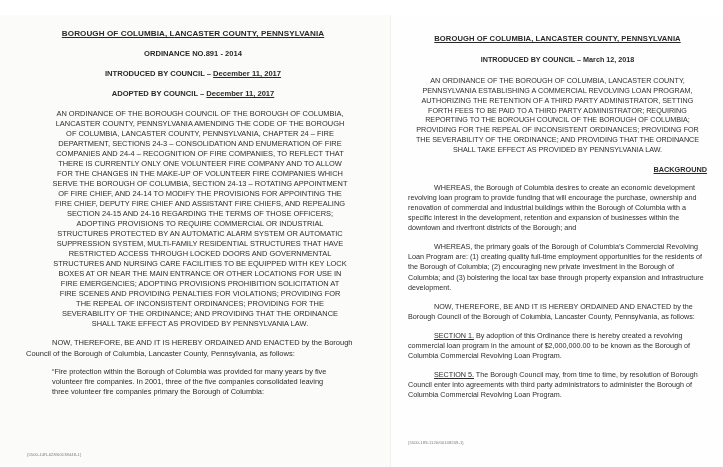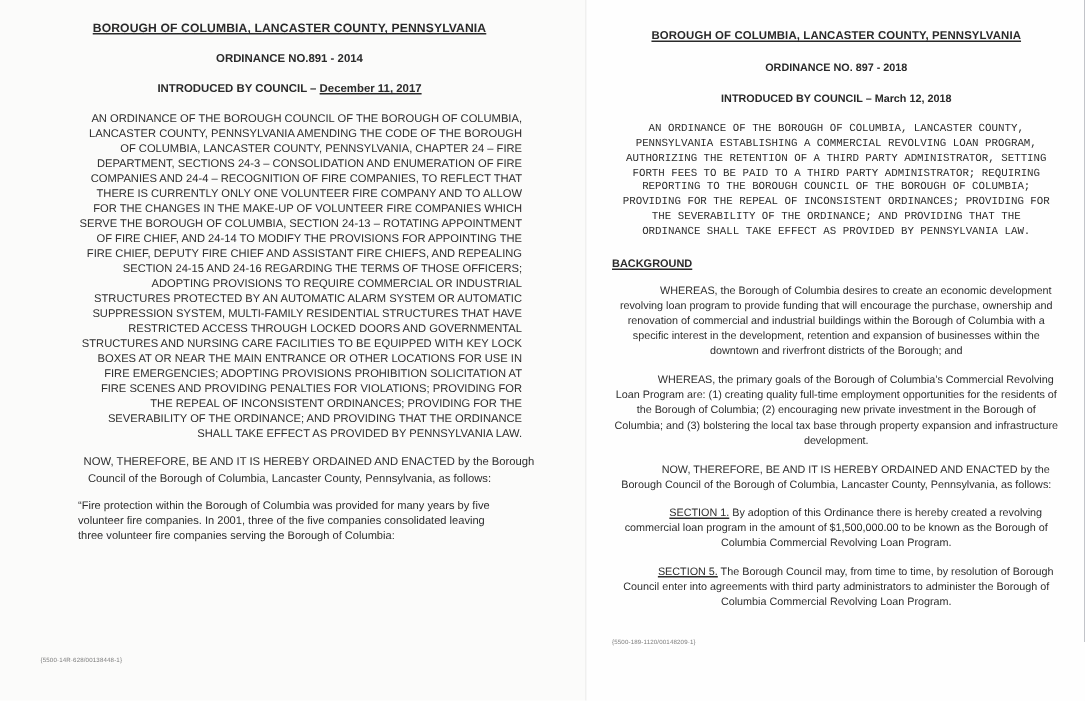"BOROUGH OF COLUMBIA, LANCASTER COUNTY," .viewport { margin-top: none -> 15px }
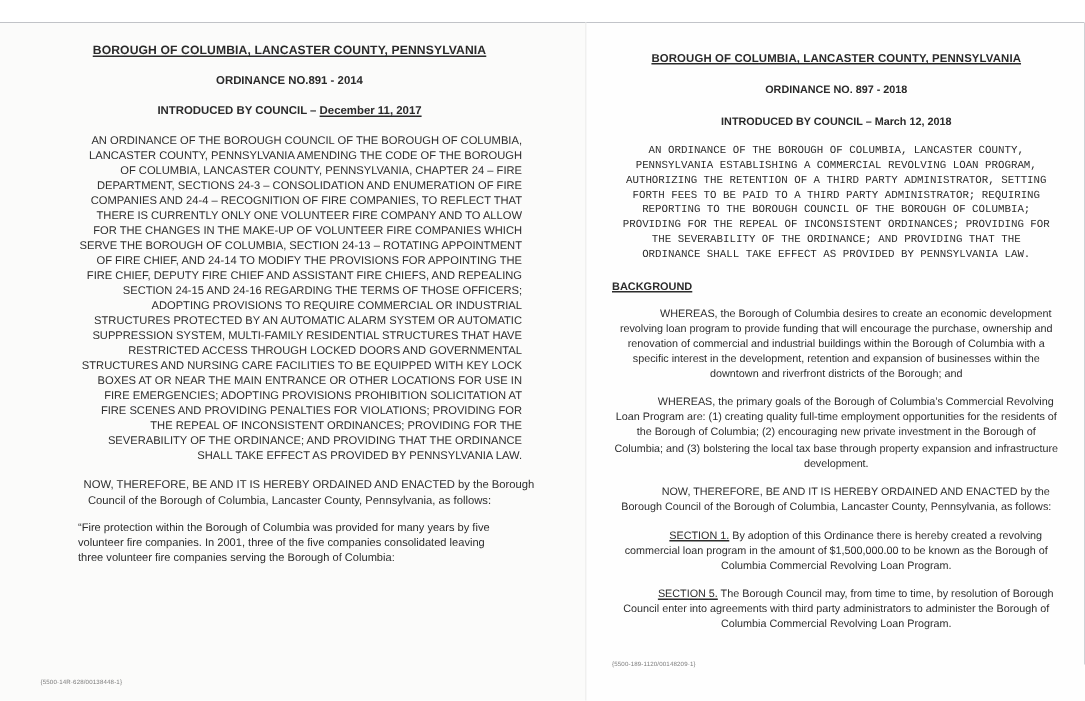"ORDINANCE NO. 897 - 2018" div.ord-line { html: <div>ORDINANCE NO. 897 - 2018</div> -> none }
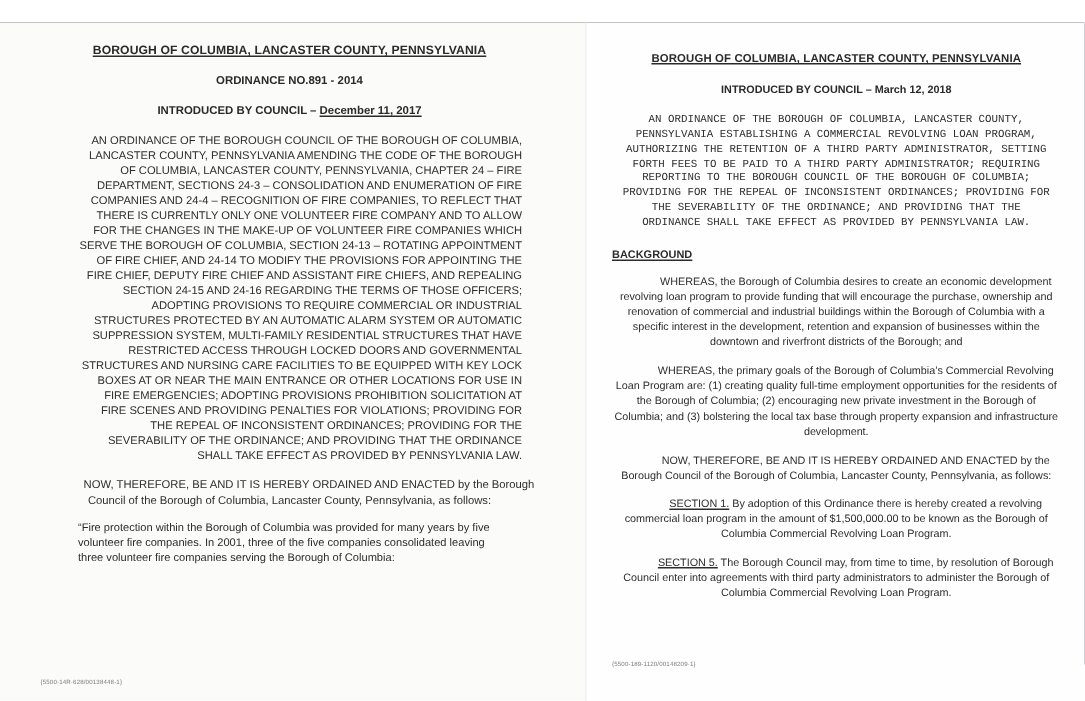"AN ORDINANCE OF THE BOROUGH OF" .page-right .preamble { font-family: Liberation Mono, monospace -> none }
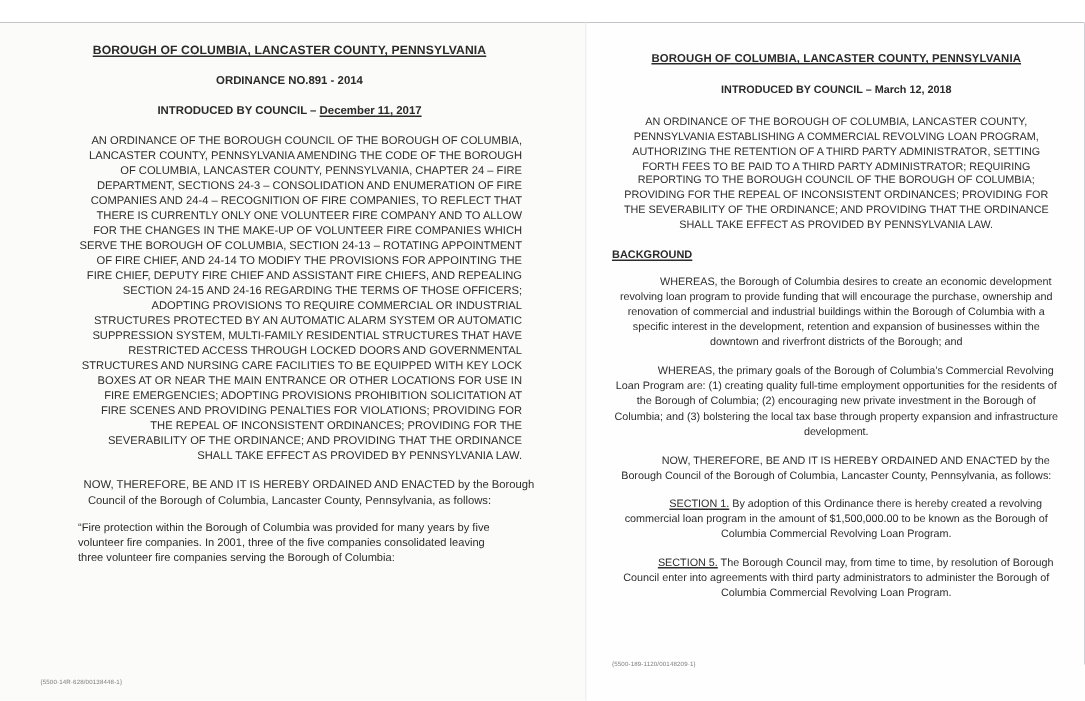"ADOPTED BY COUNCIL – December" div.ord-line { html: none -> <div> <span>ADOPTED BY COUNCIL – </span><span>December 11, 2017</span> </div> }
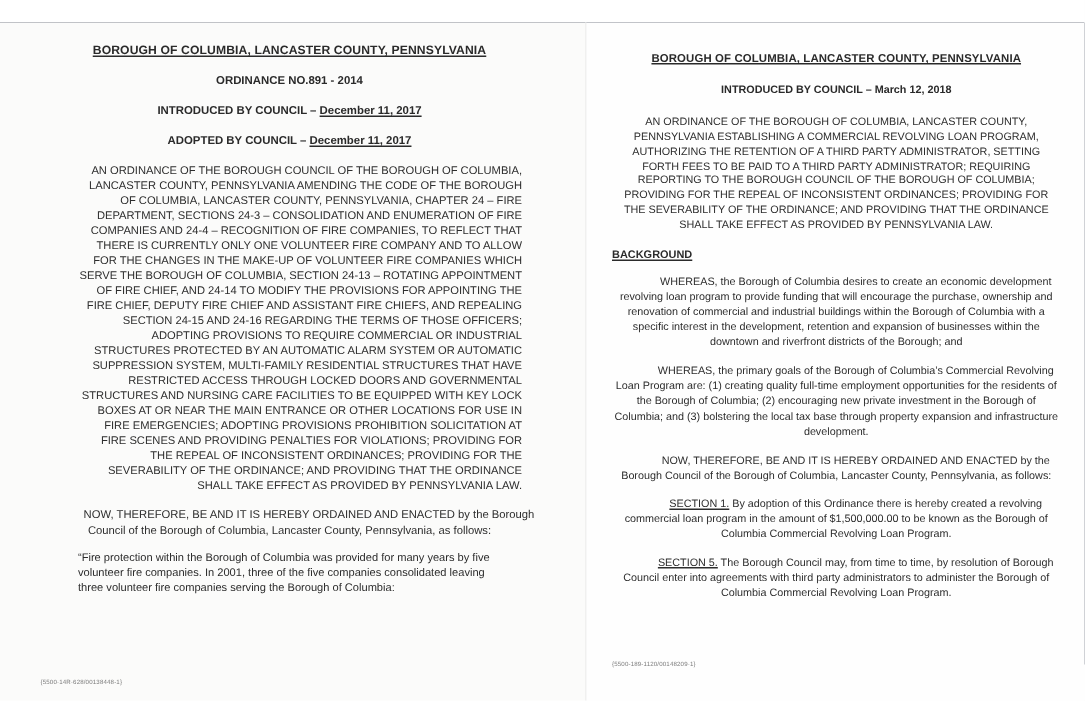"AN ORDINANCE OF THE BOROUGH COUNCIL" .page-left .preamble { text-align: right -> center }
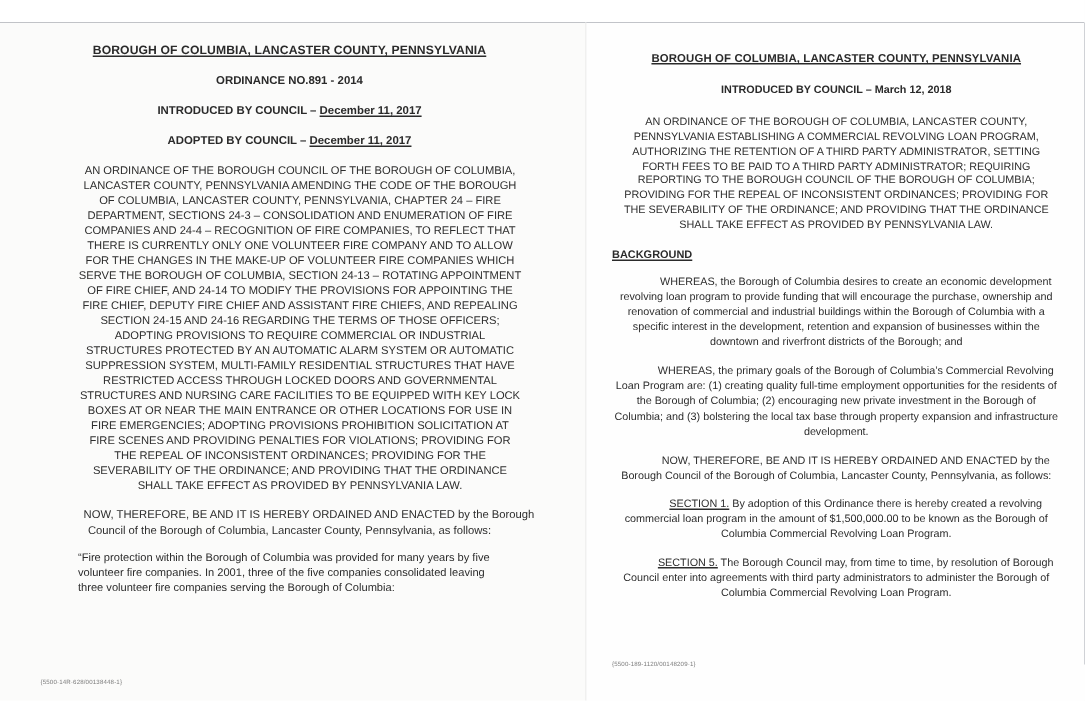"BACKGROUND" .section-head { text-align: left -> right }
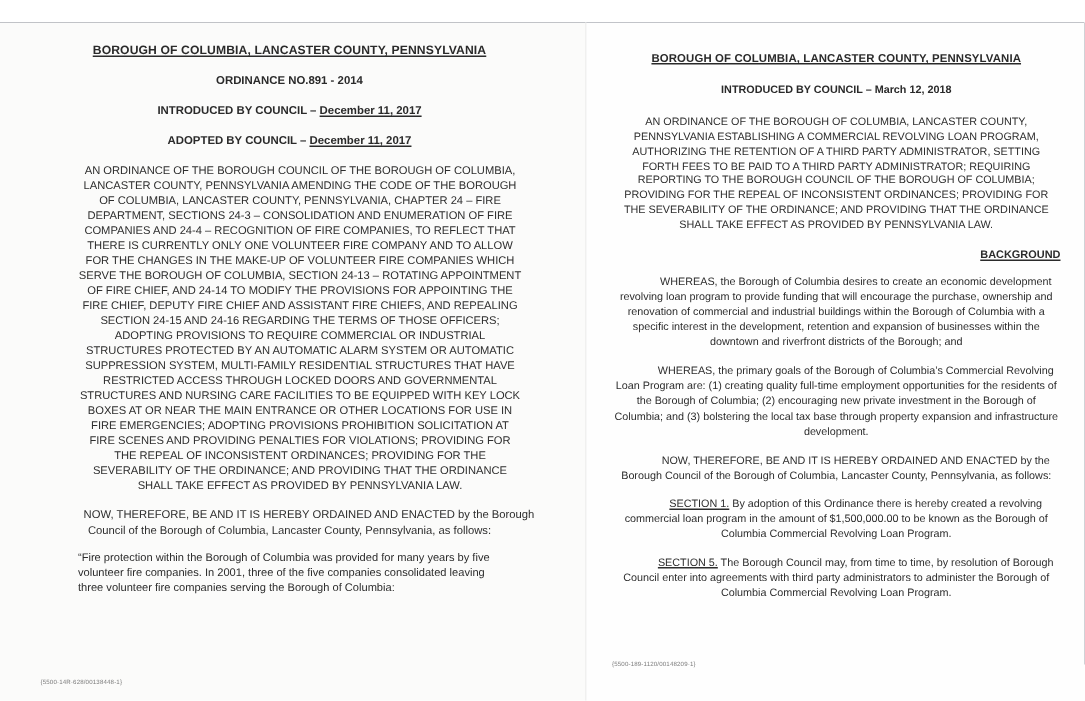"WHEREAS, the Borough of Columbia" p.indent { text-align: center -> none }
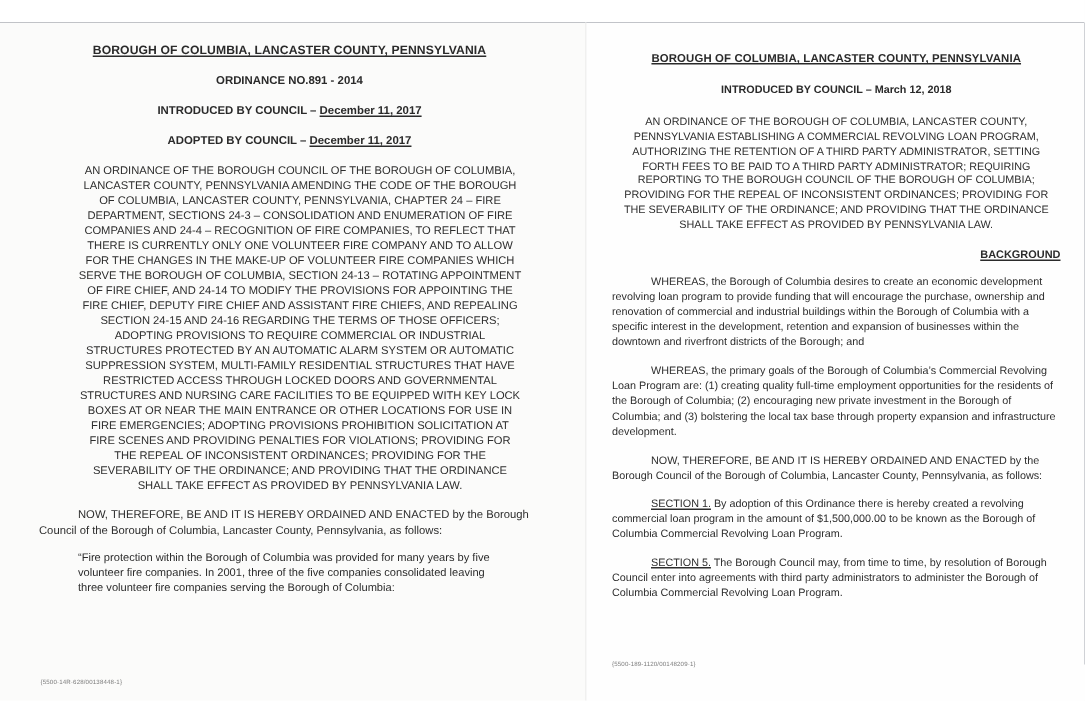"By adoption of this Ordinance" span { text: $1,500,000.00 -> $2,000,000.00 }
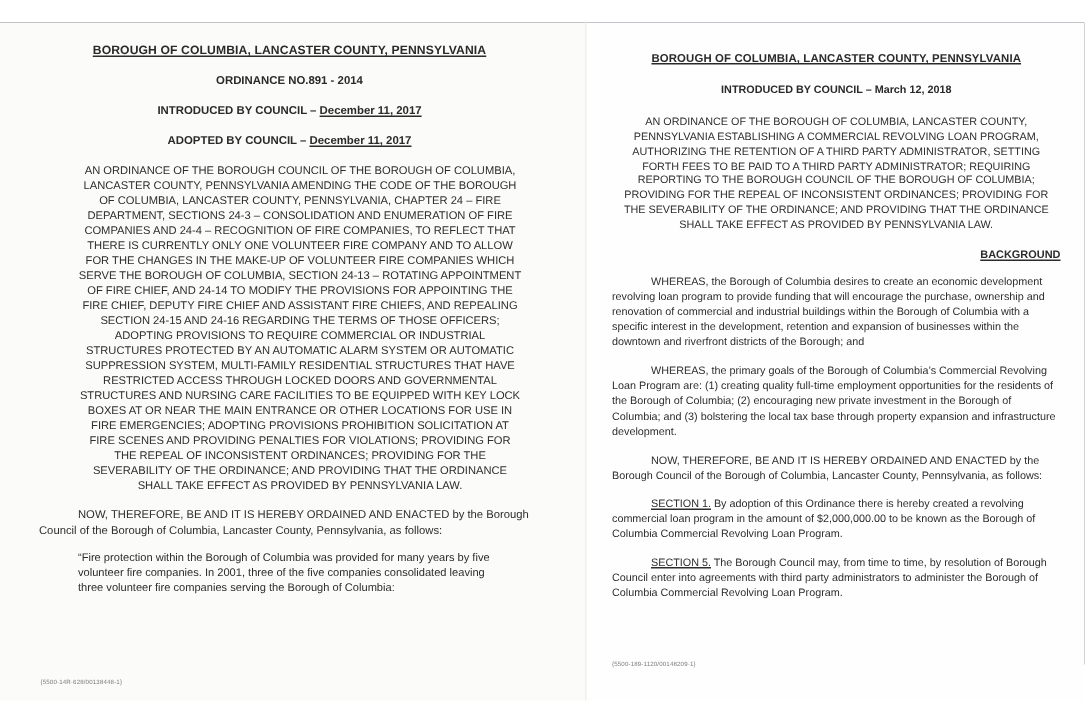"“Fire protection within the Borough" p.quote { text: serving -> primary }
